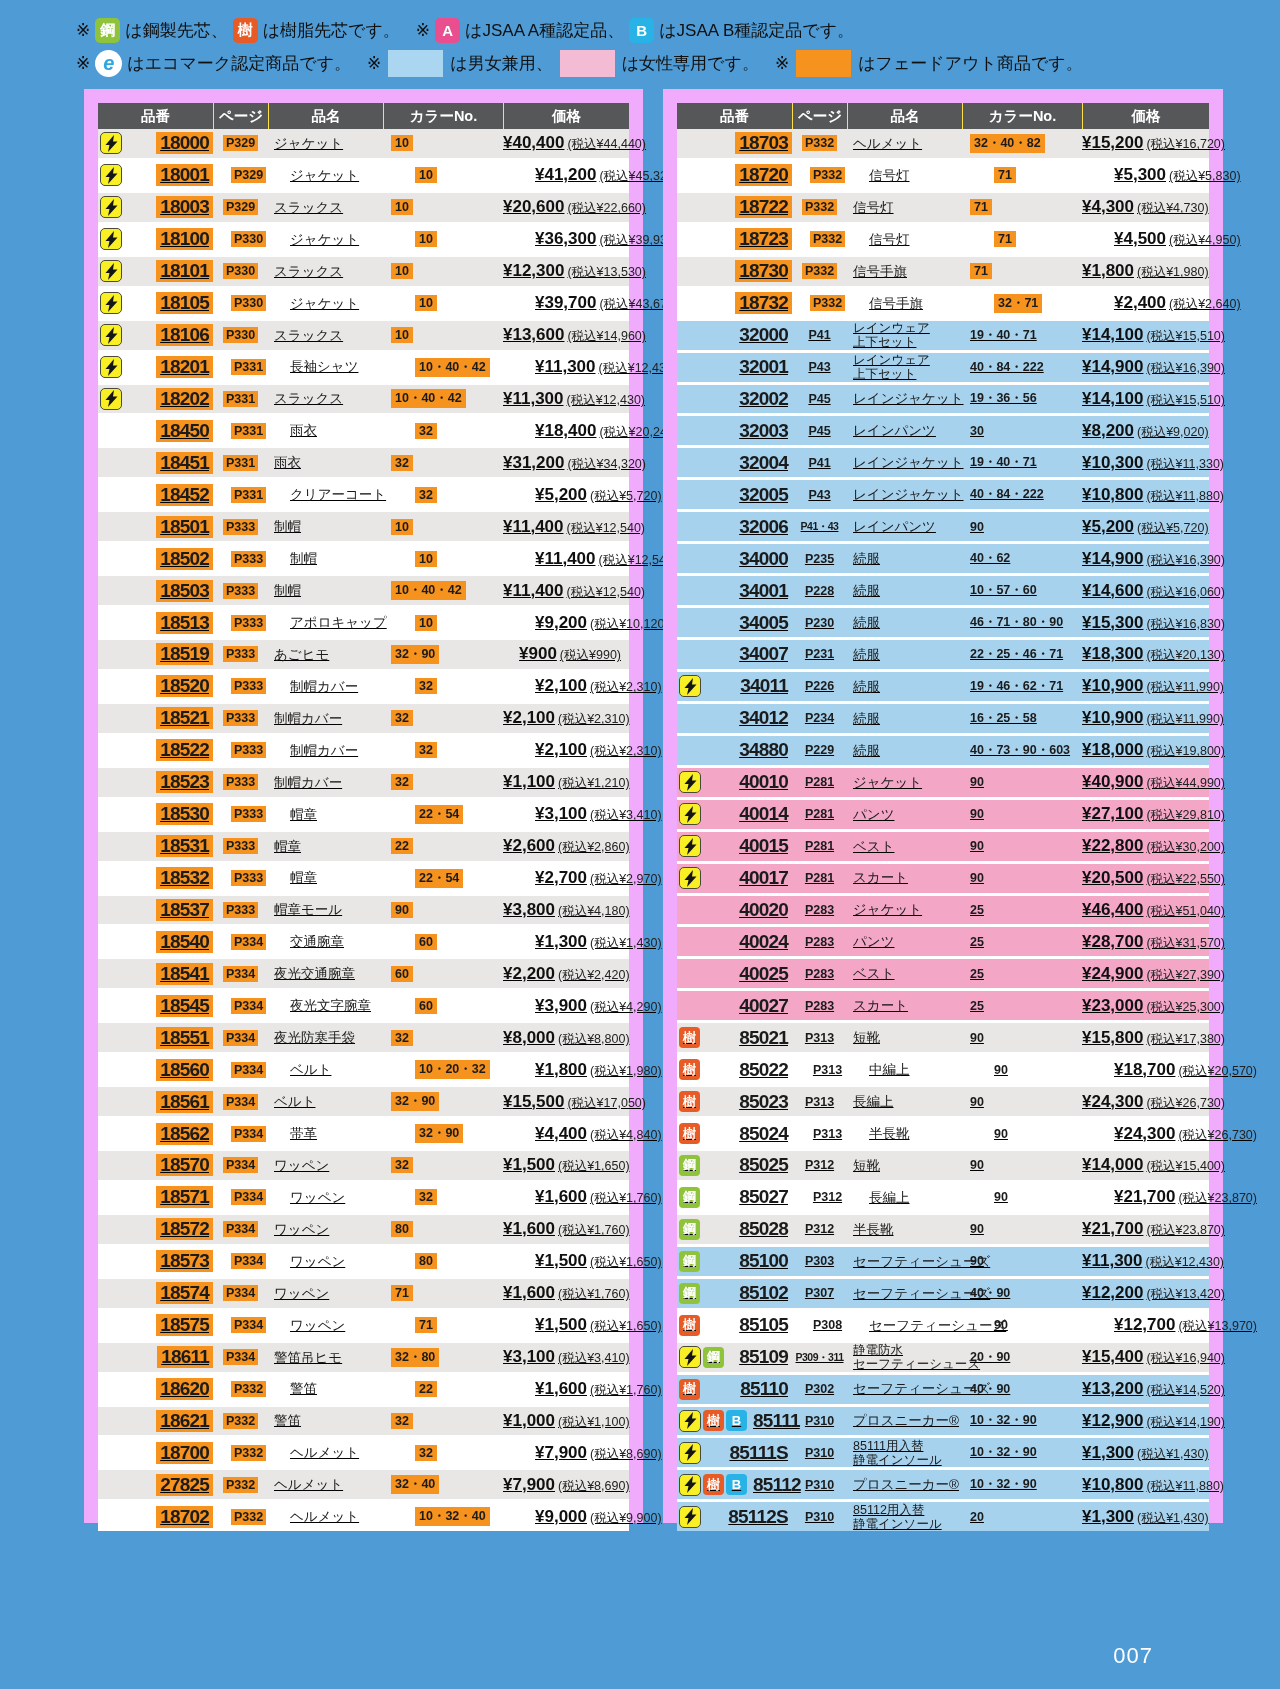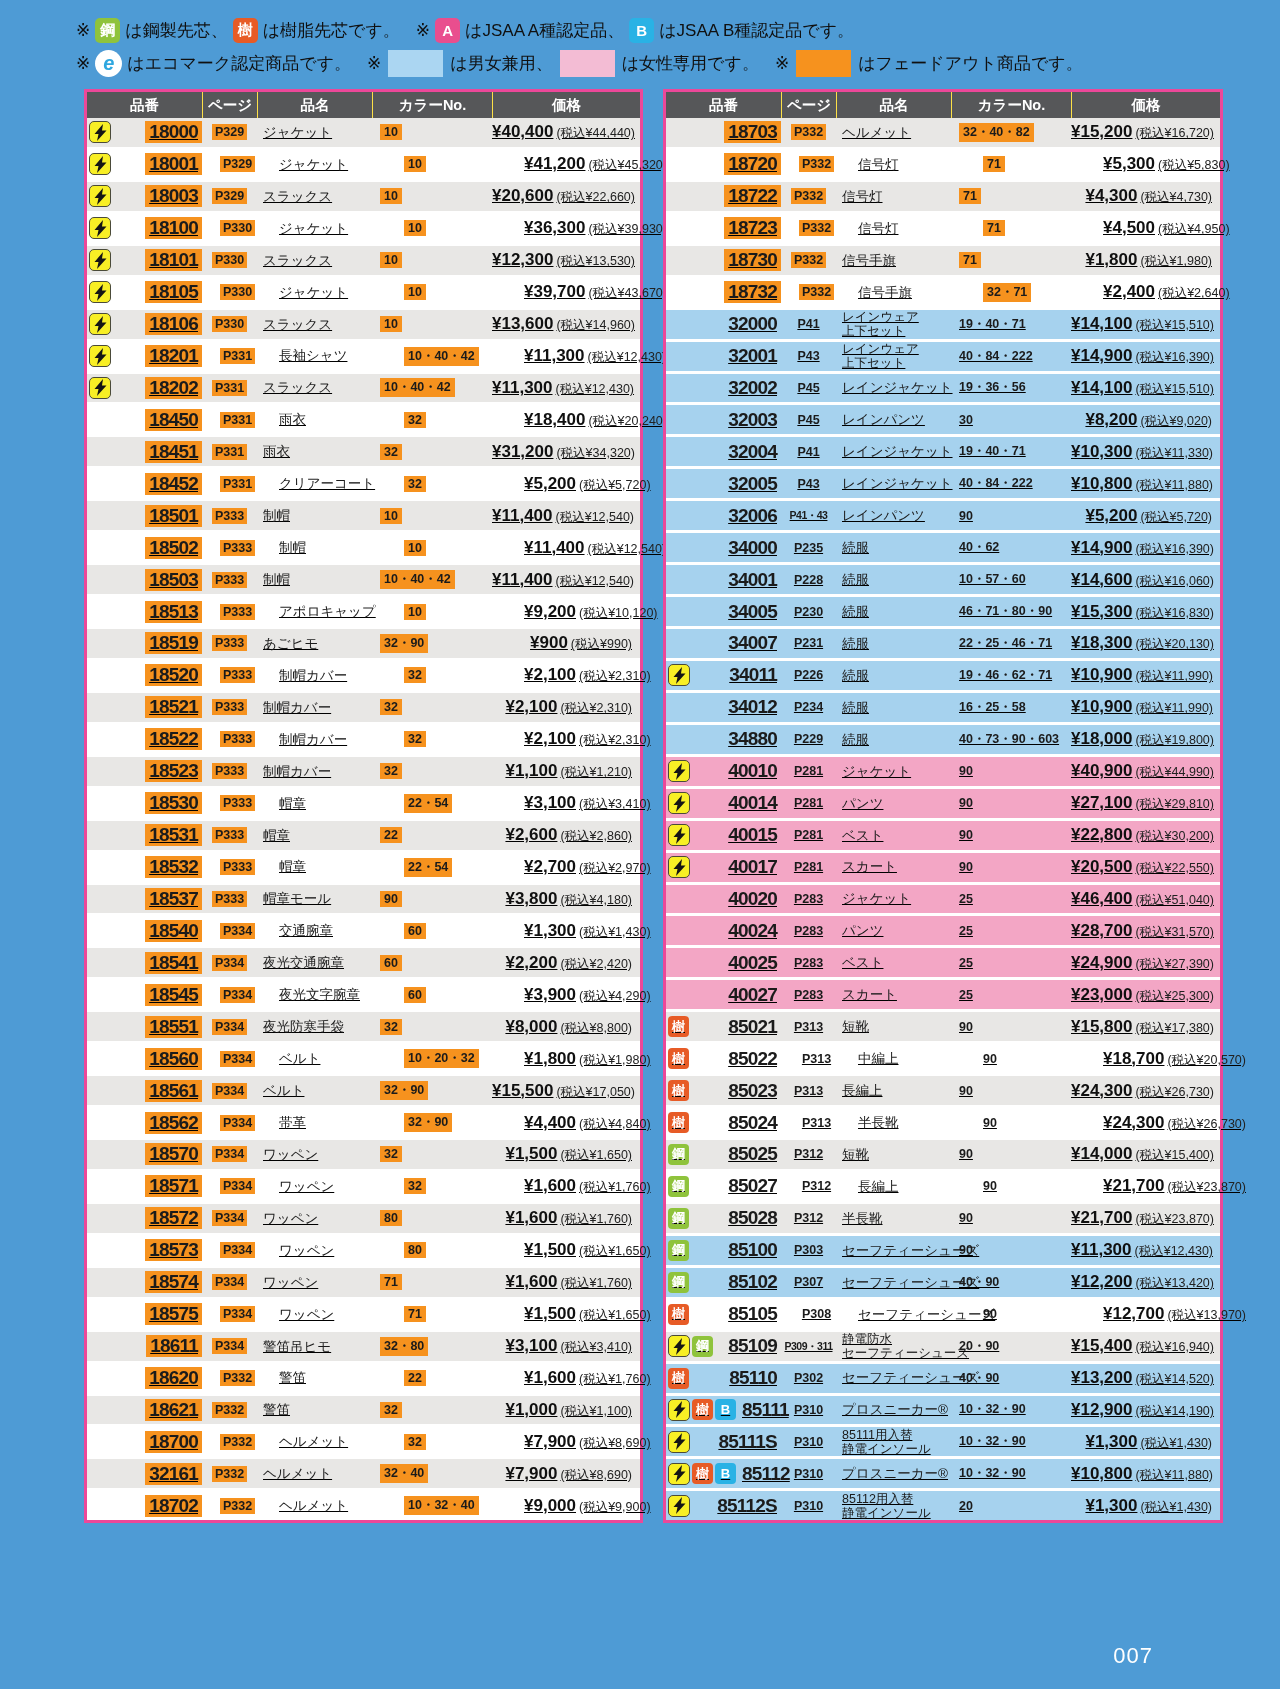"品番" .panel { background: #ec4899 -> #f0abfc; padding: 3px -> 14px }
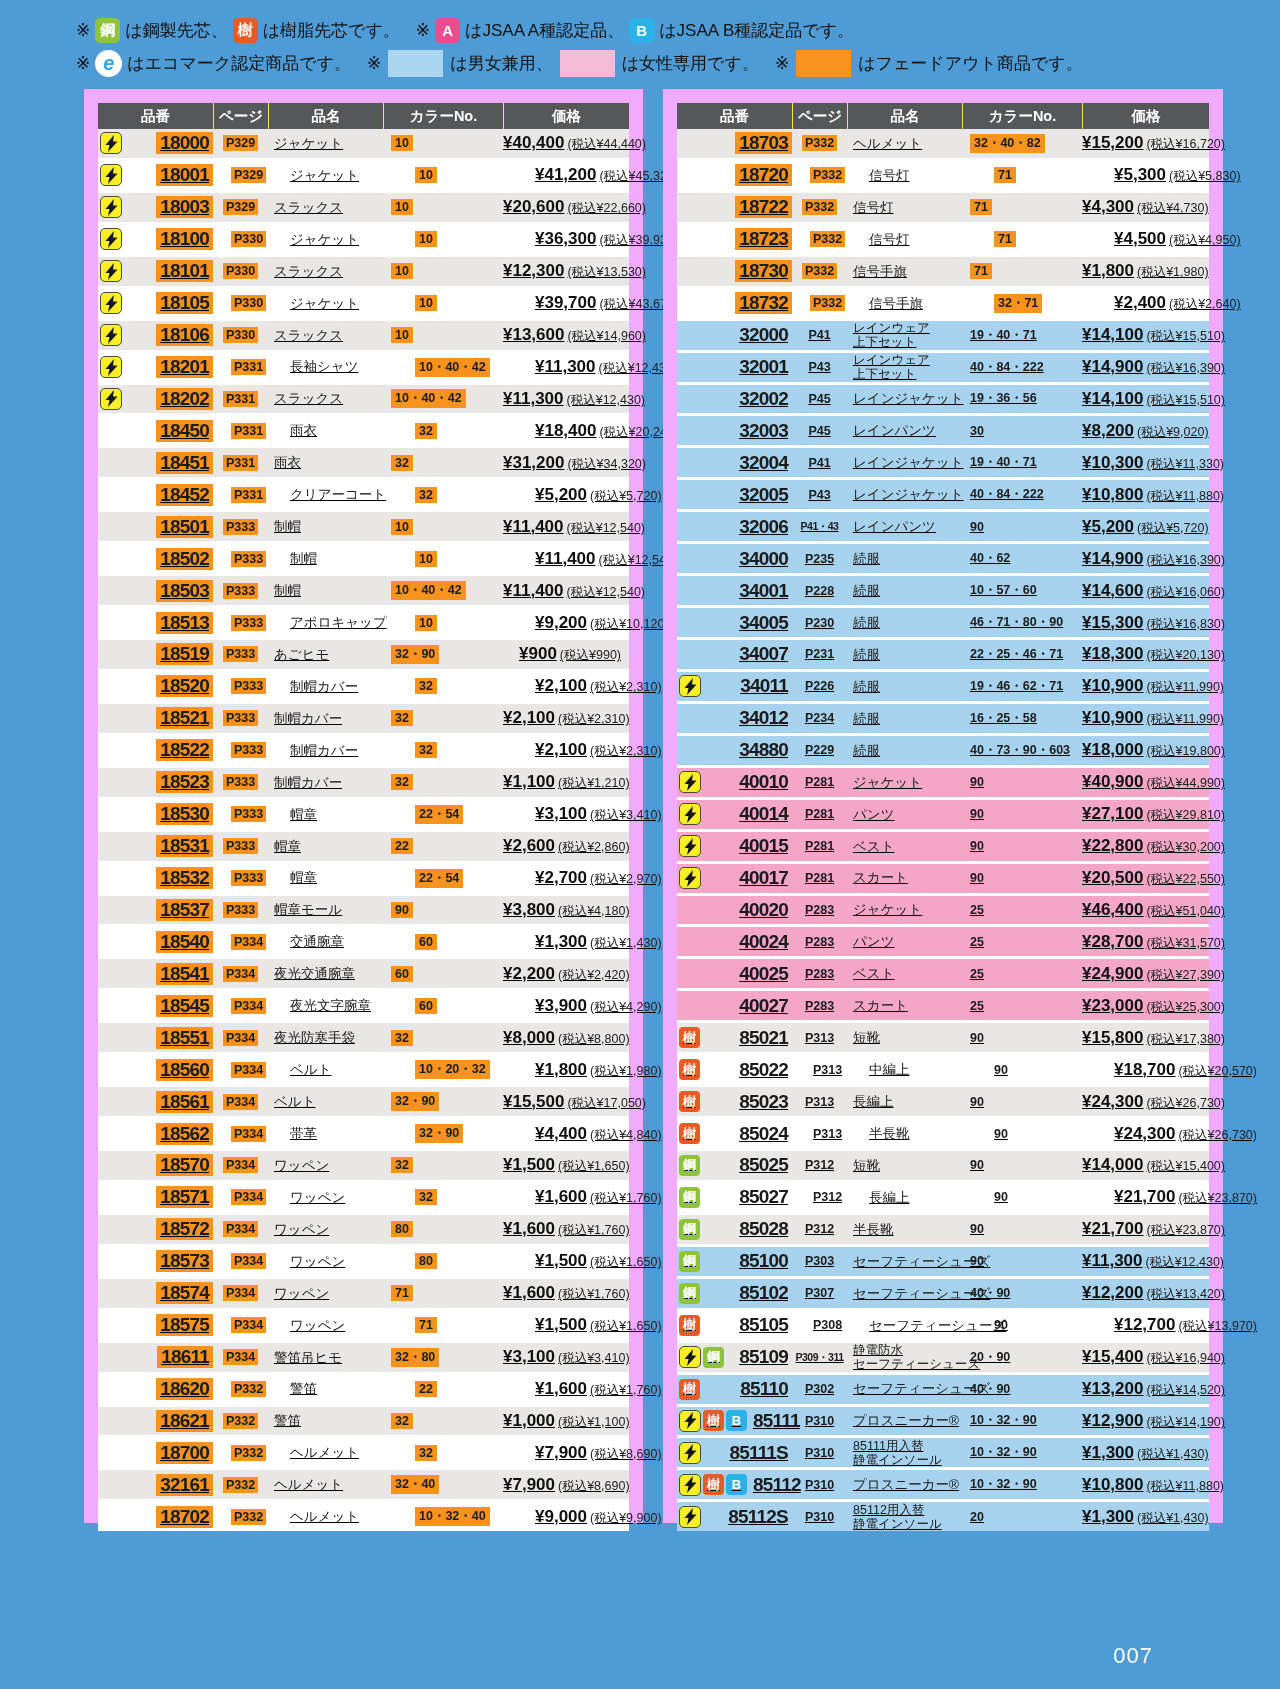"32161" span.code { text: 32161 -> 27825 }
